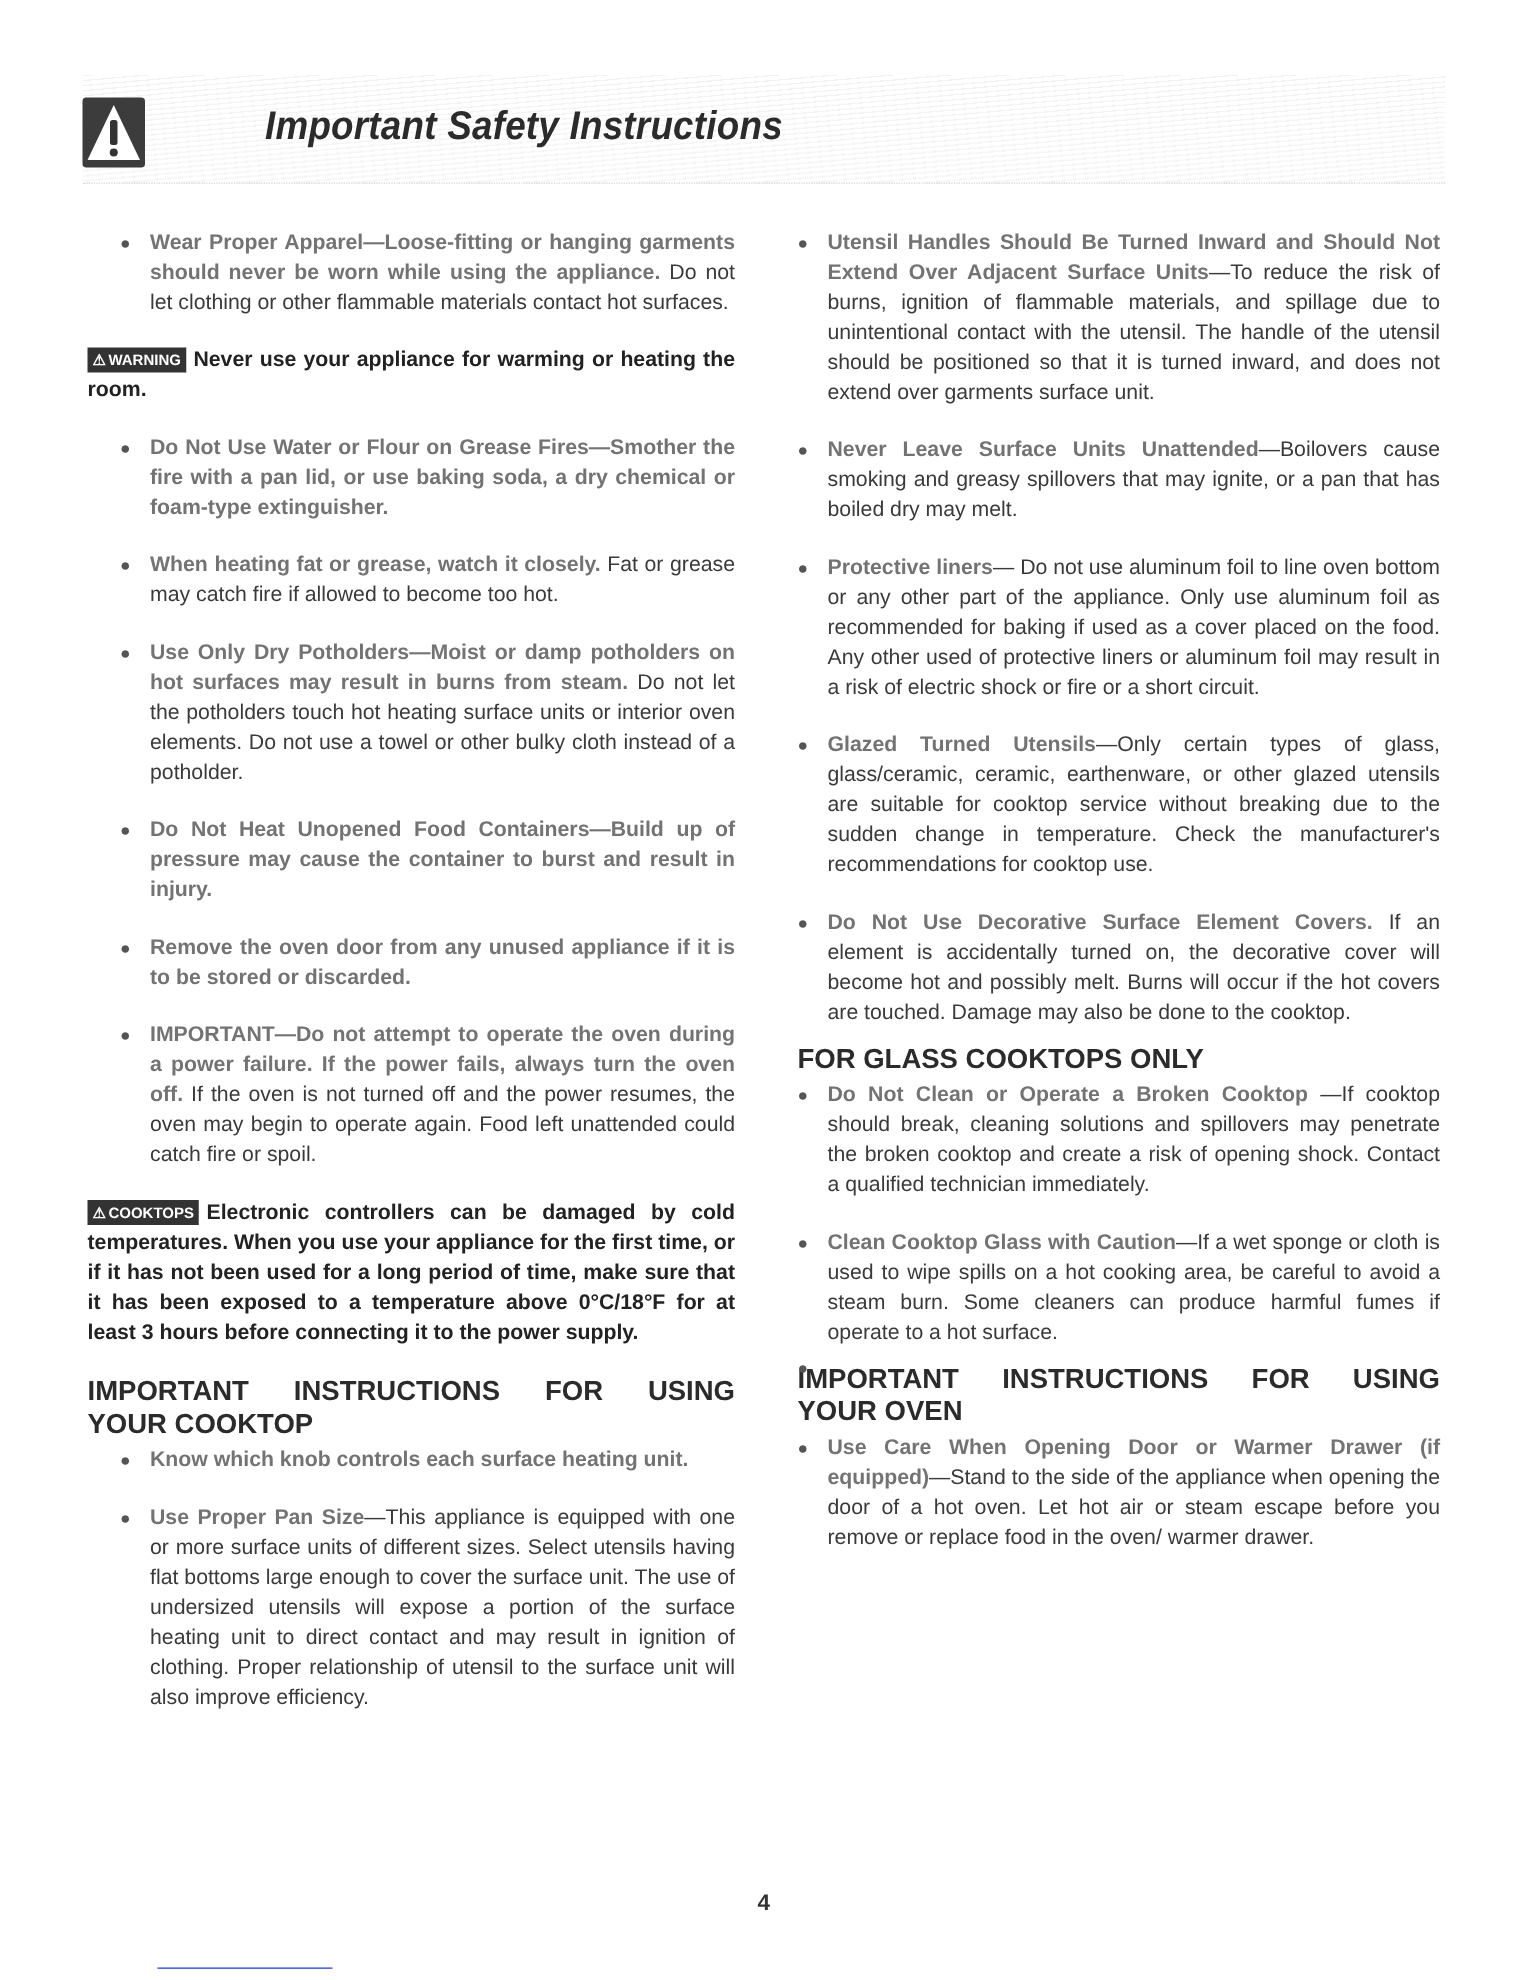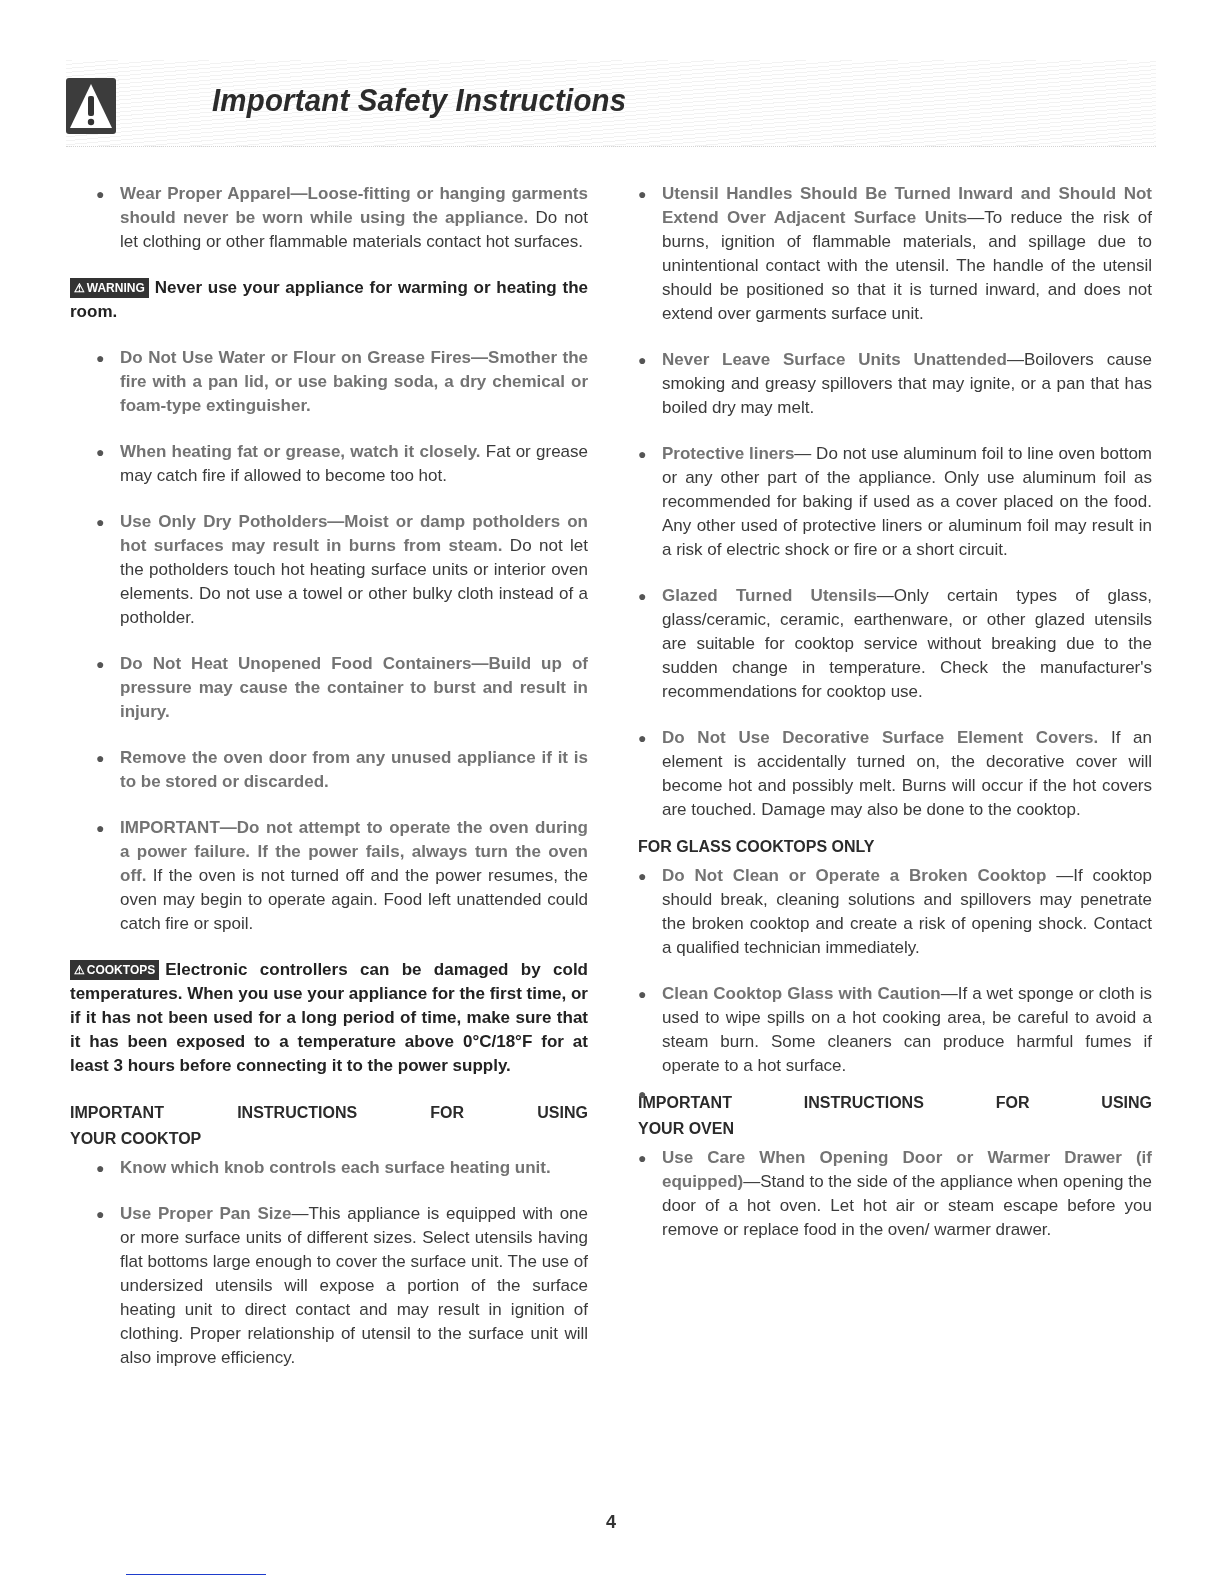"FOR GLASS COOKTOPS ONLY" .section-head { font-size: 16px -> 22px }
